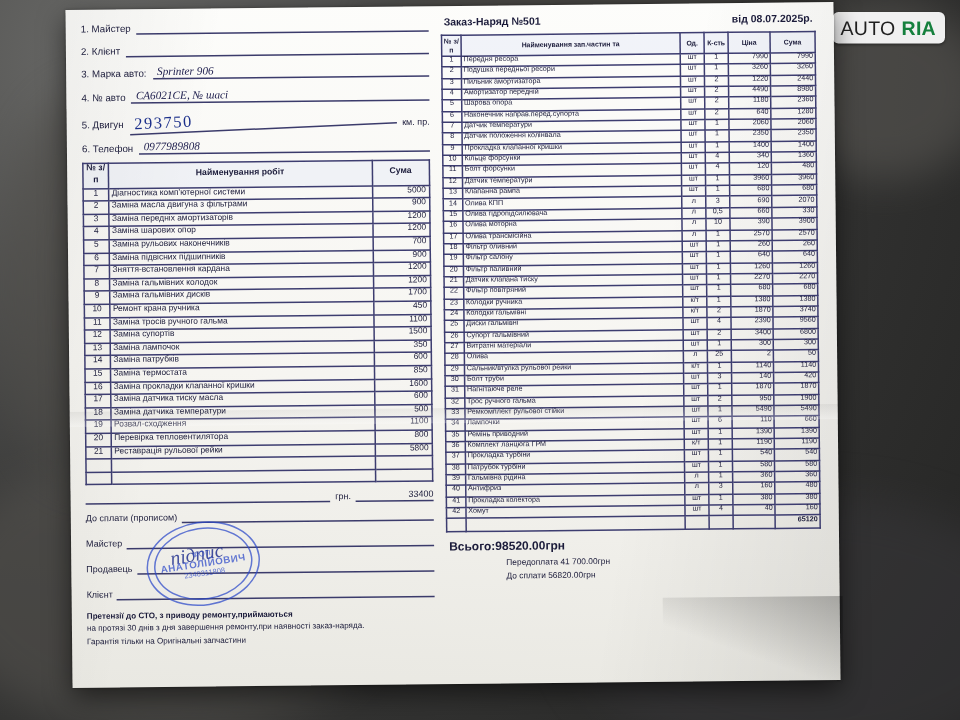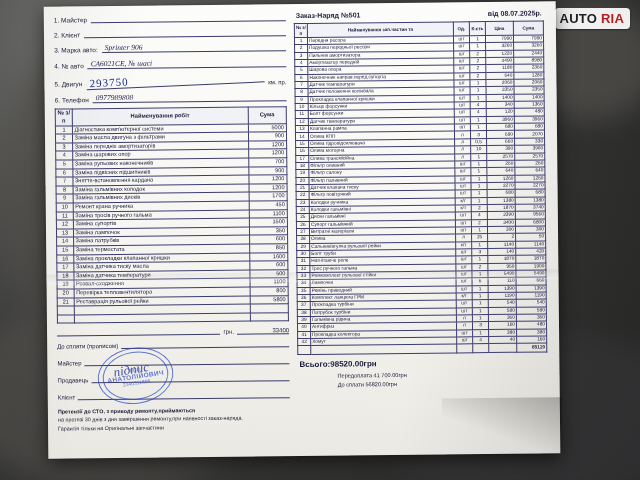"AUTO" #watermark .wm-auto { font-weight: bold -> normal }
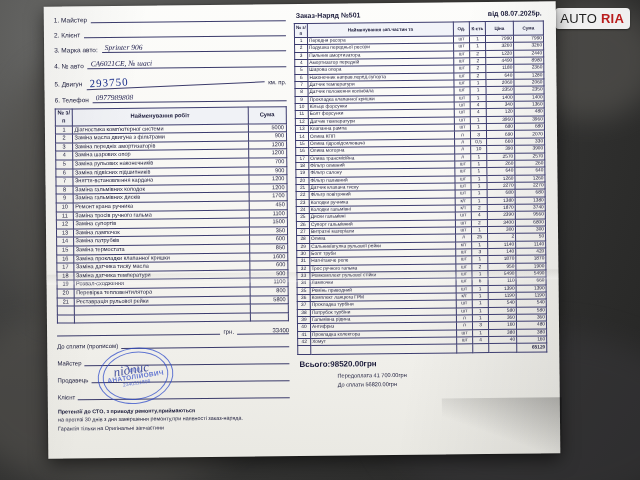"RIA" #watermark .wm-ria { color: #b91c1c -> #15803d }
